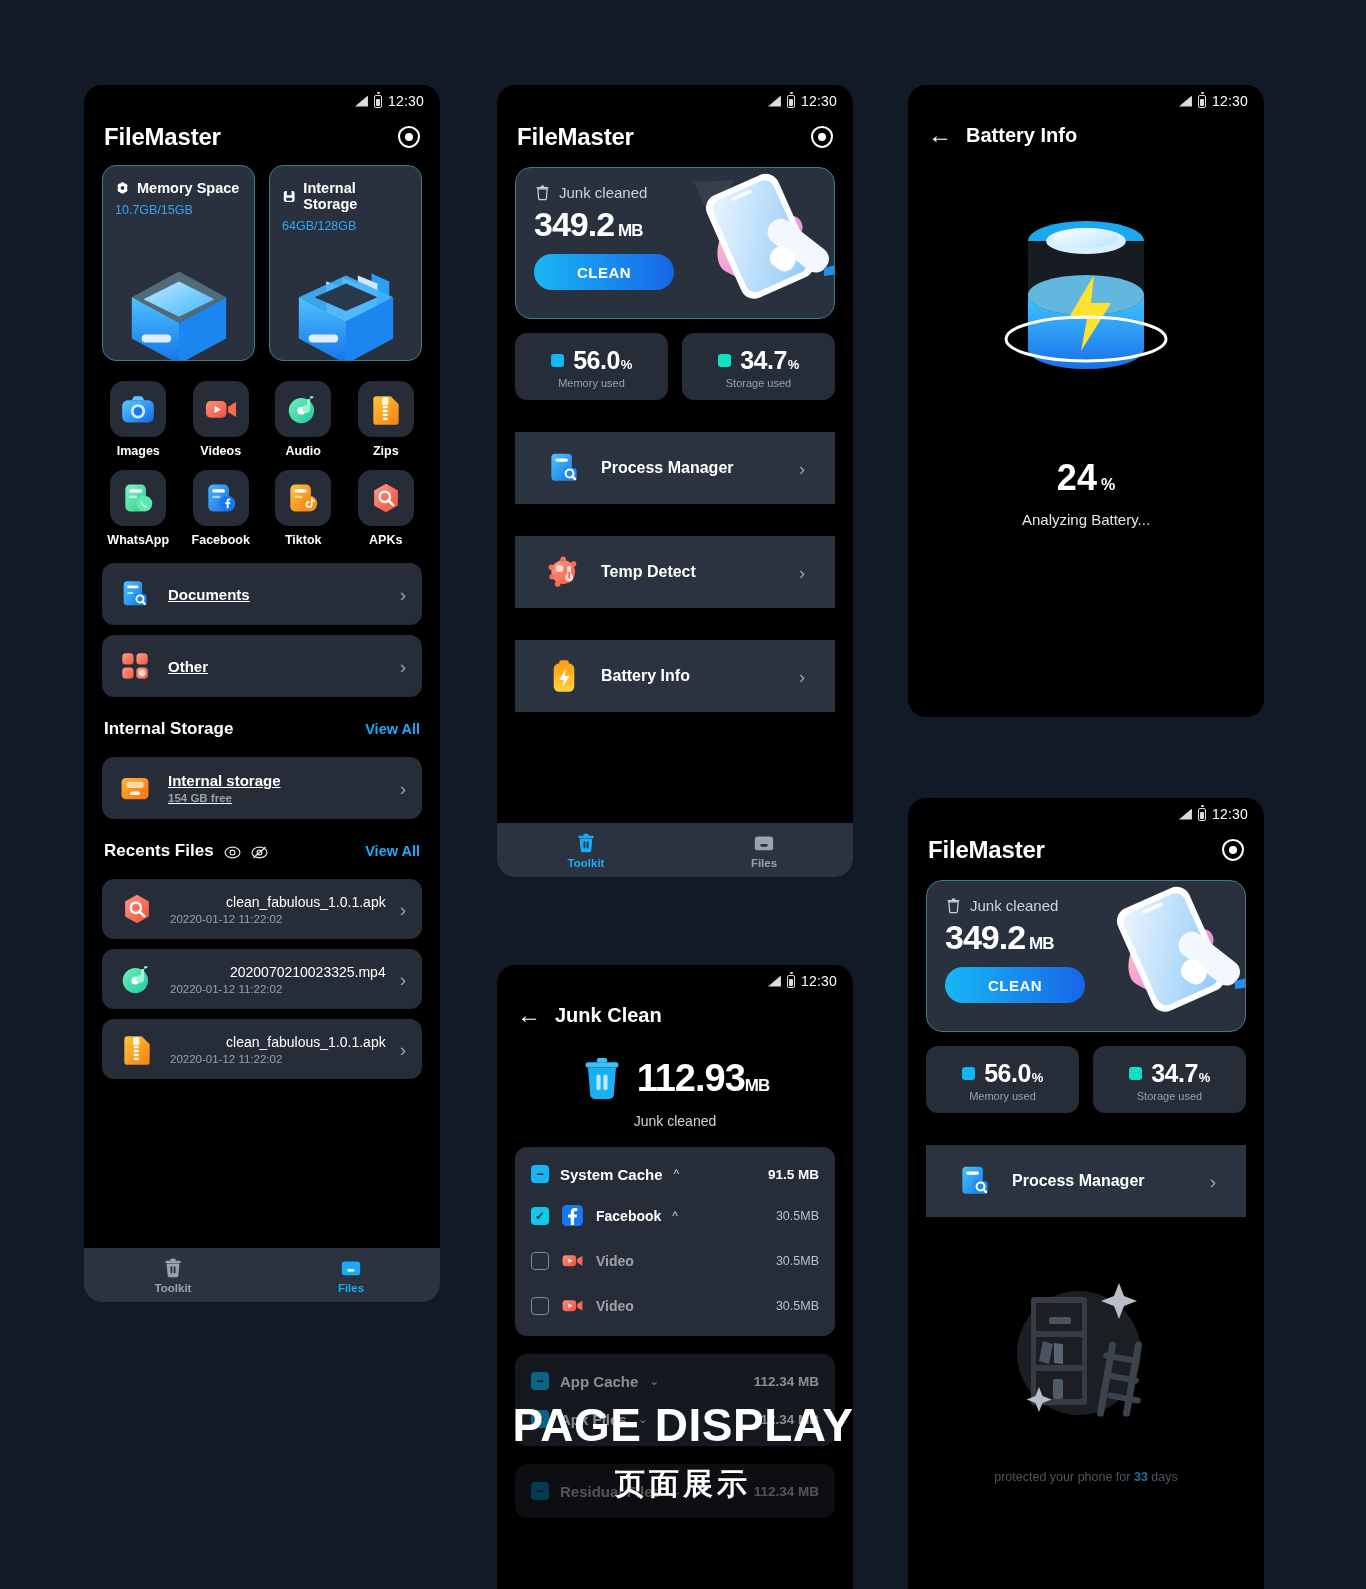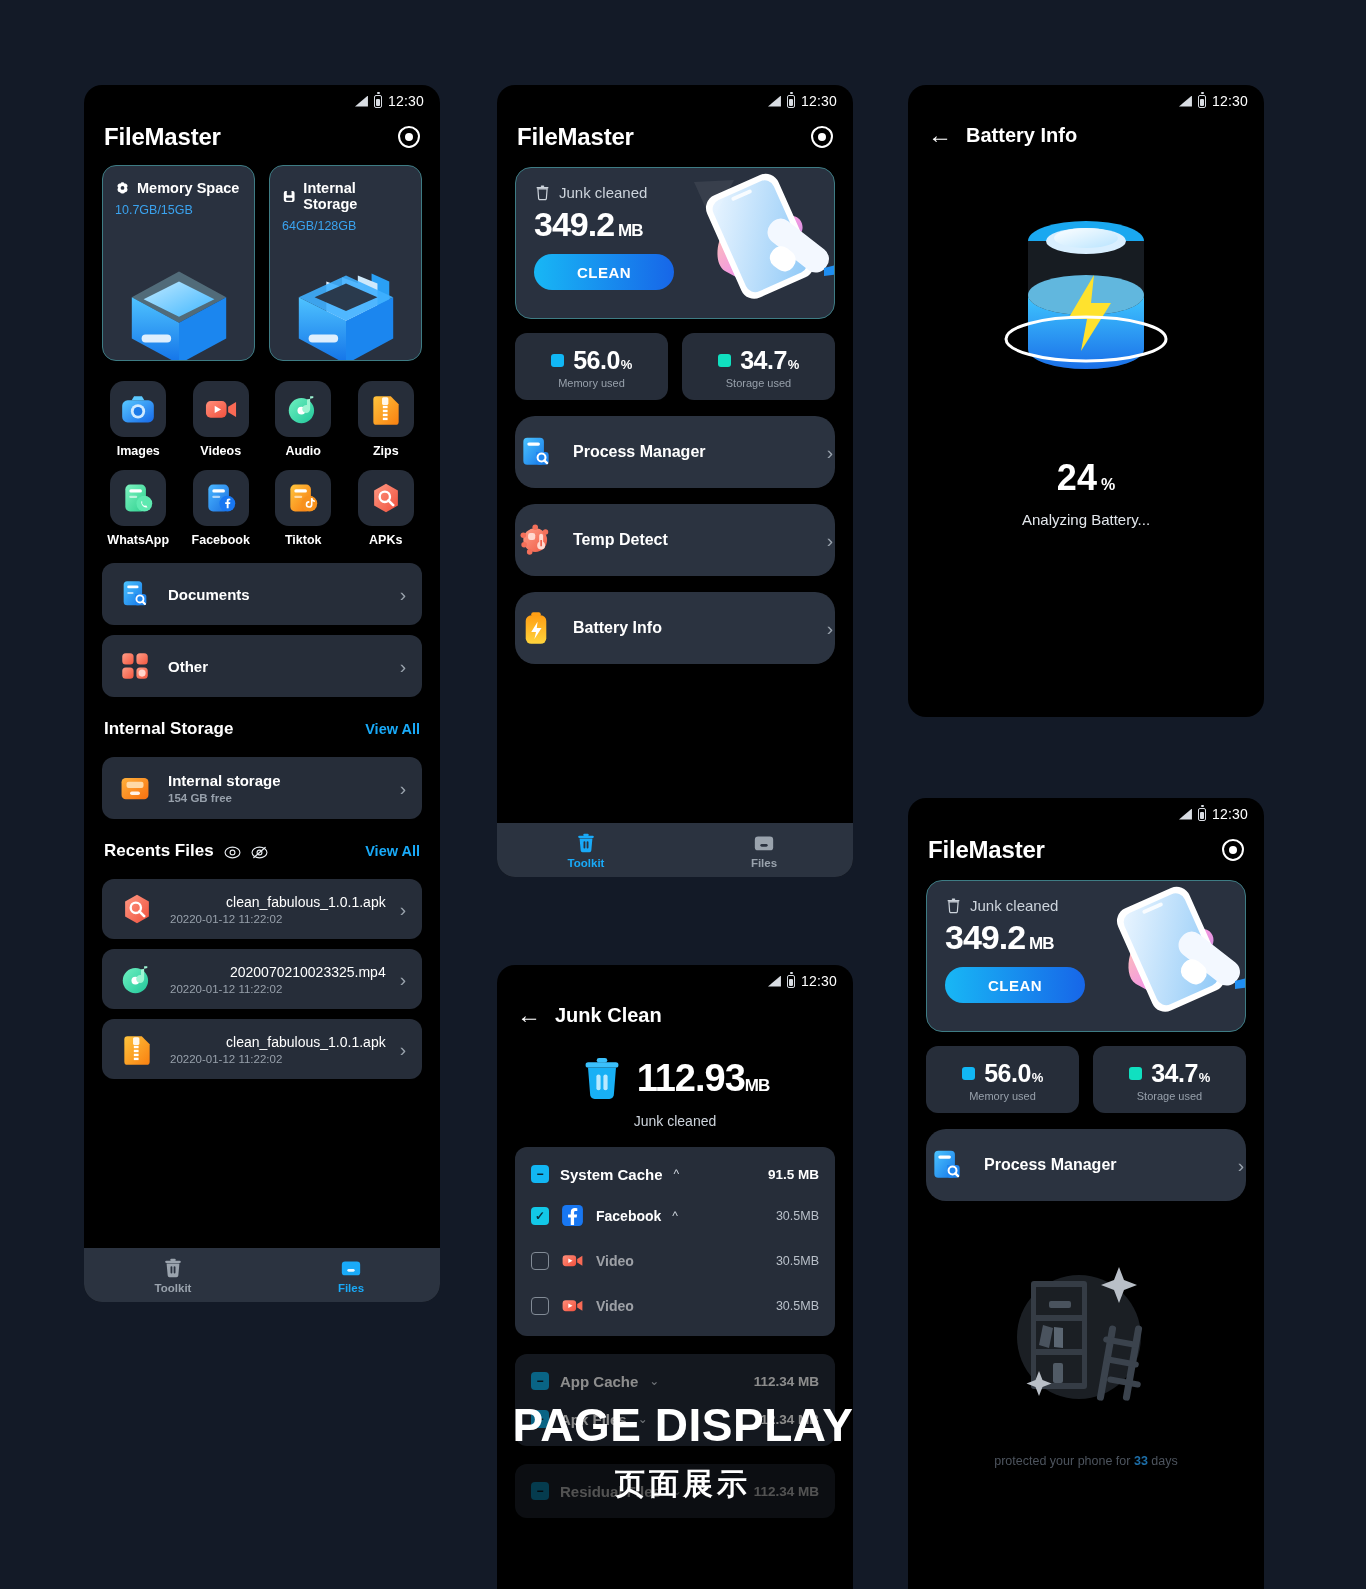"Process Manager" .tool-card { border-radius: 20px -> 0; margin: 16px 18px 0 18px -> 32px 18px 0 18px; padding: 17px 2px -> 17px 30px }
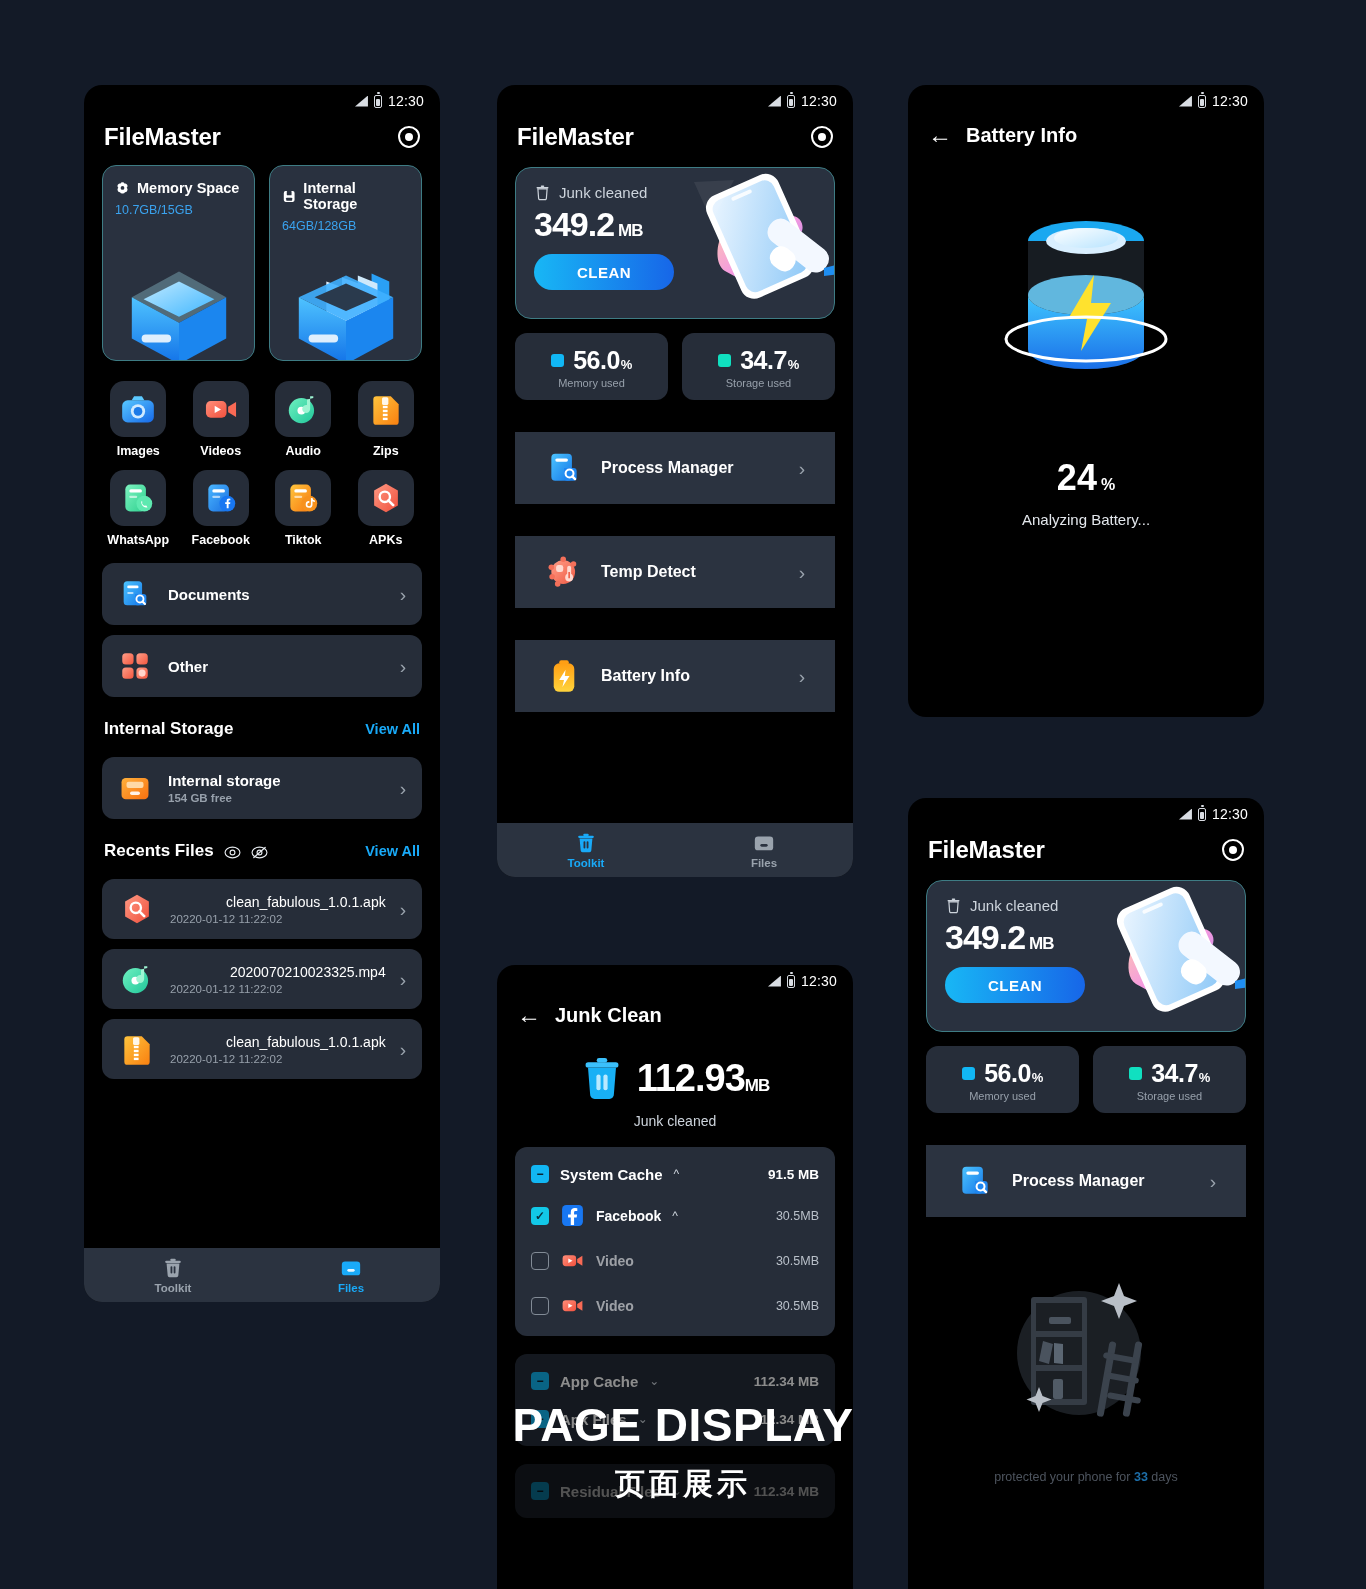"Documents" .row-label { text-decoration: none -> underline }
